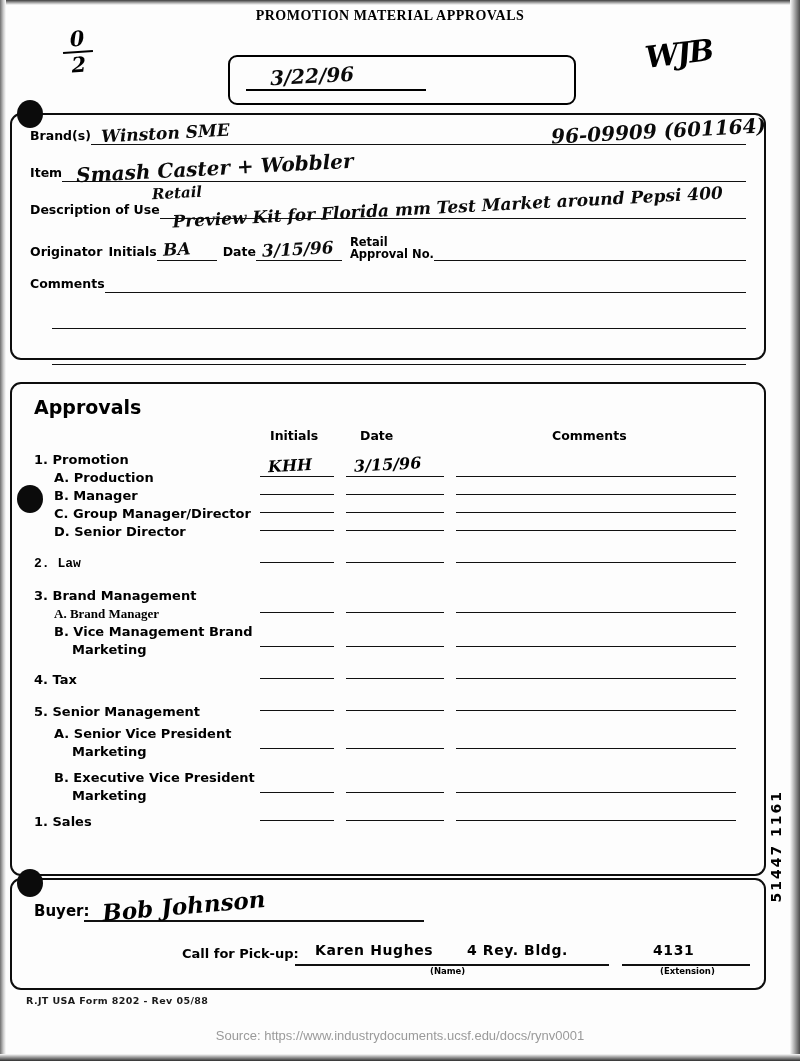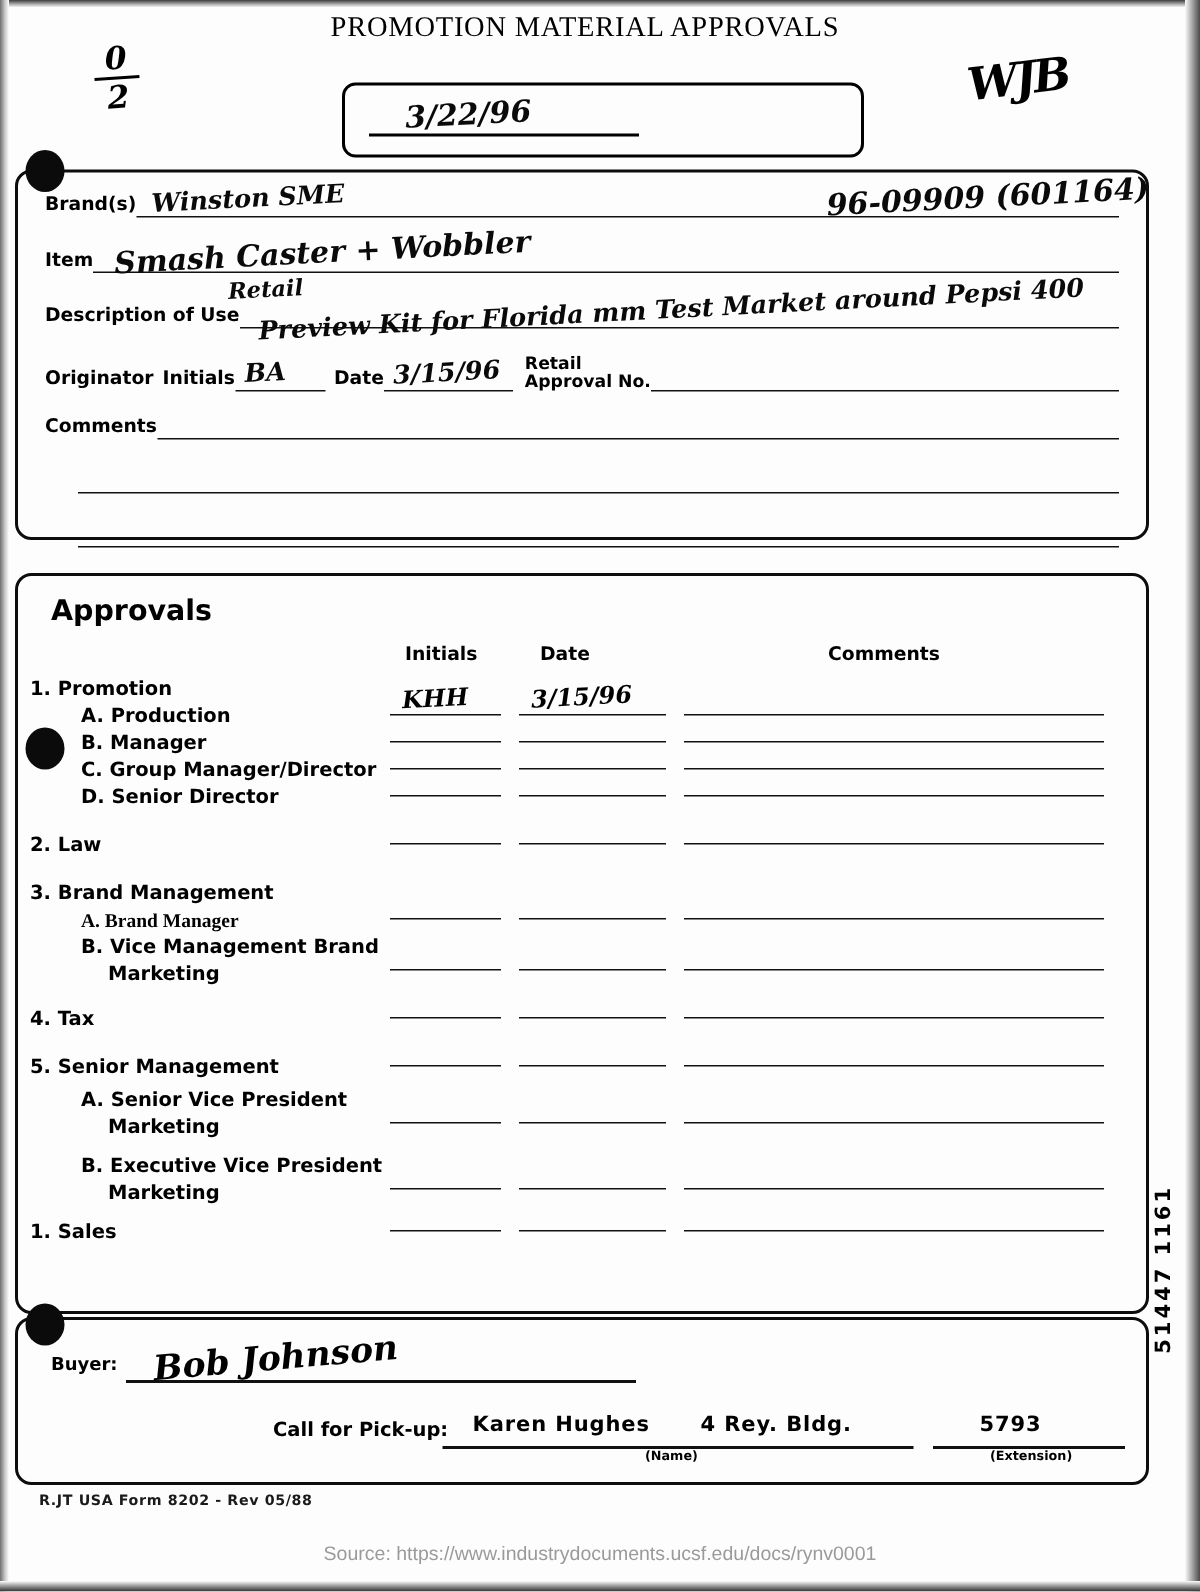"PROMOTION MATERIAL APPROVALS" .doc-title { font-size: 19px -> 14px; font-weight: normal -> bold }
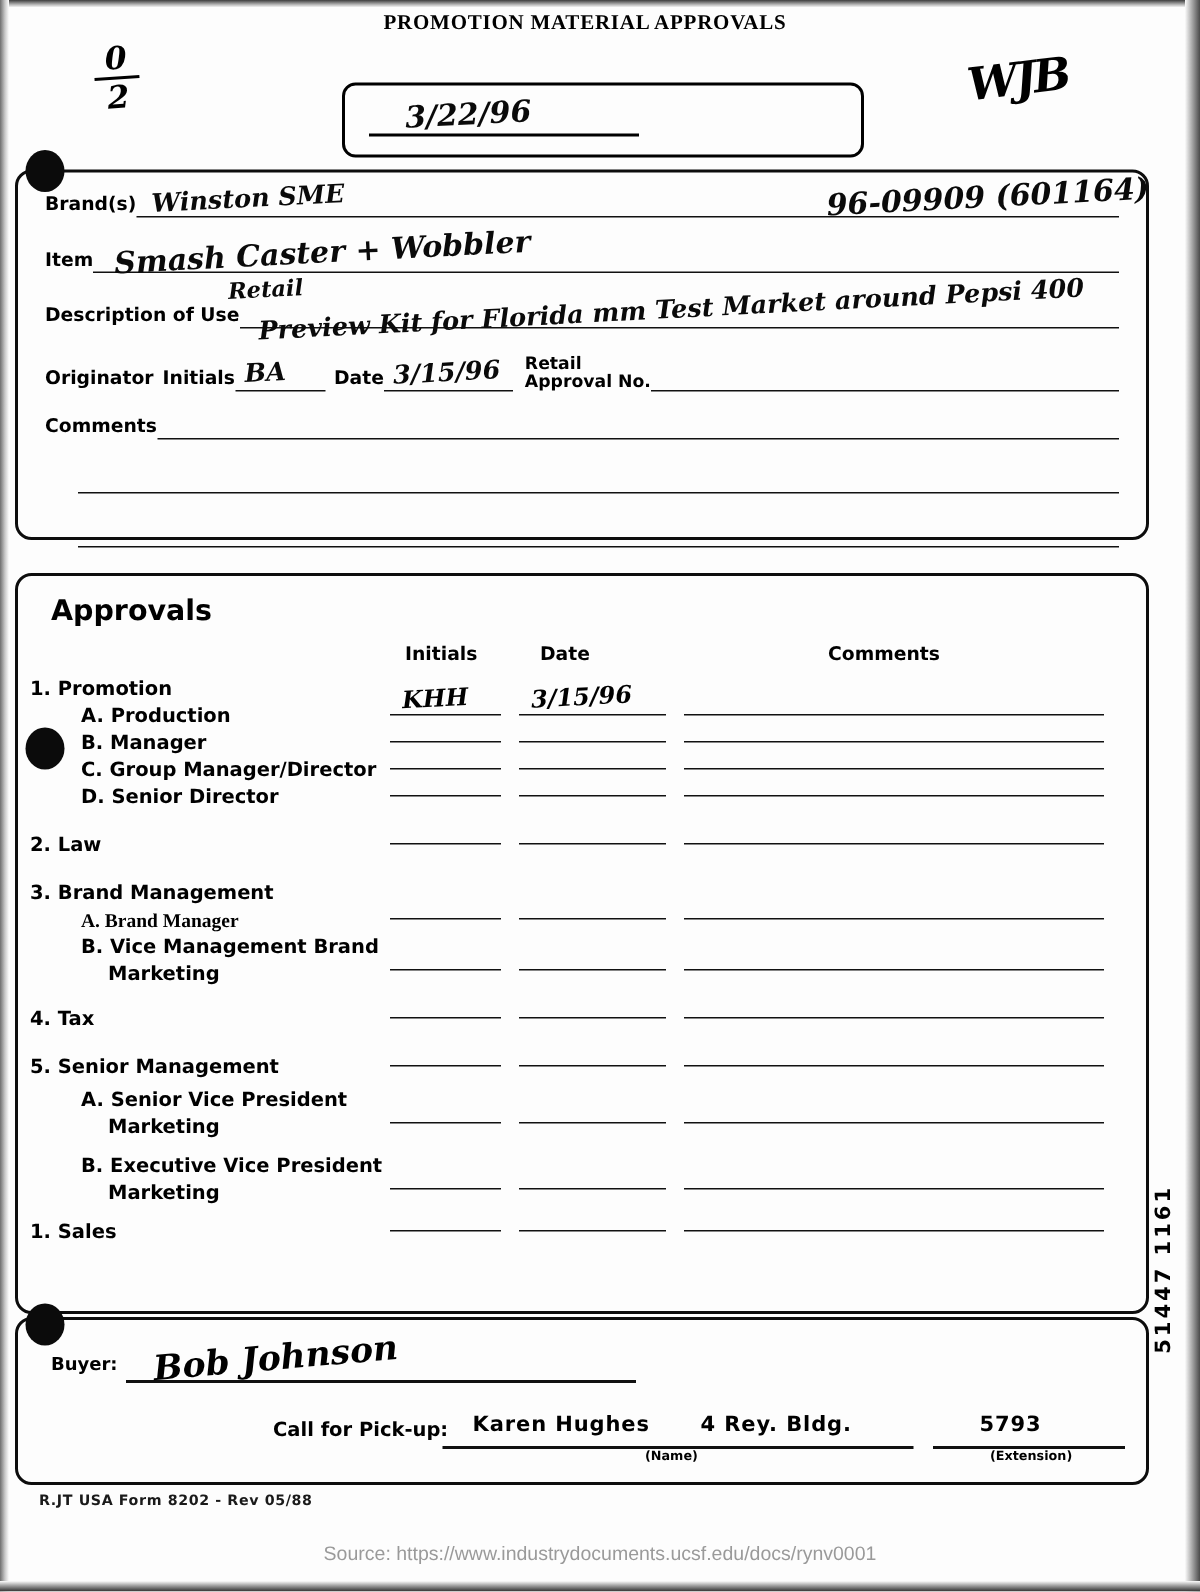"1. Promotion" .group-label { left: 8px -> 22px }
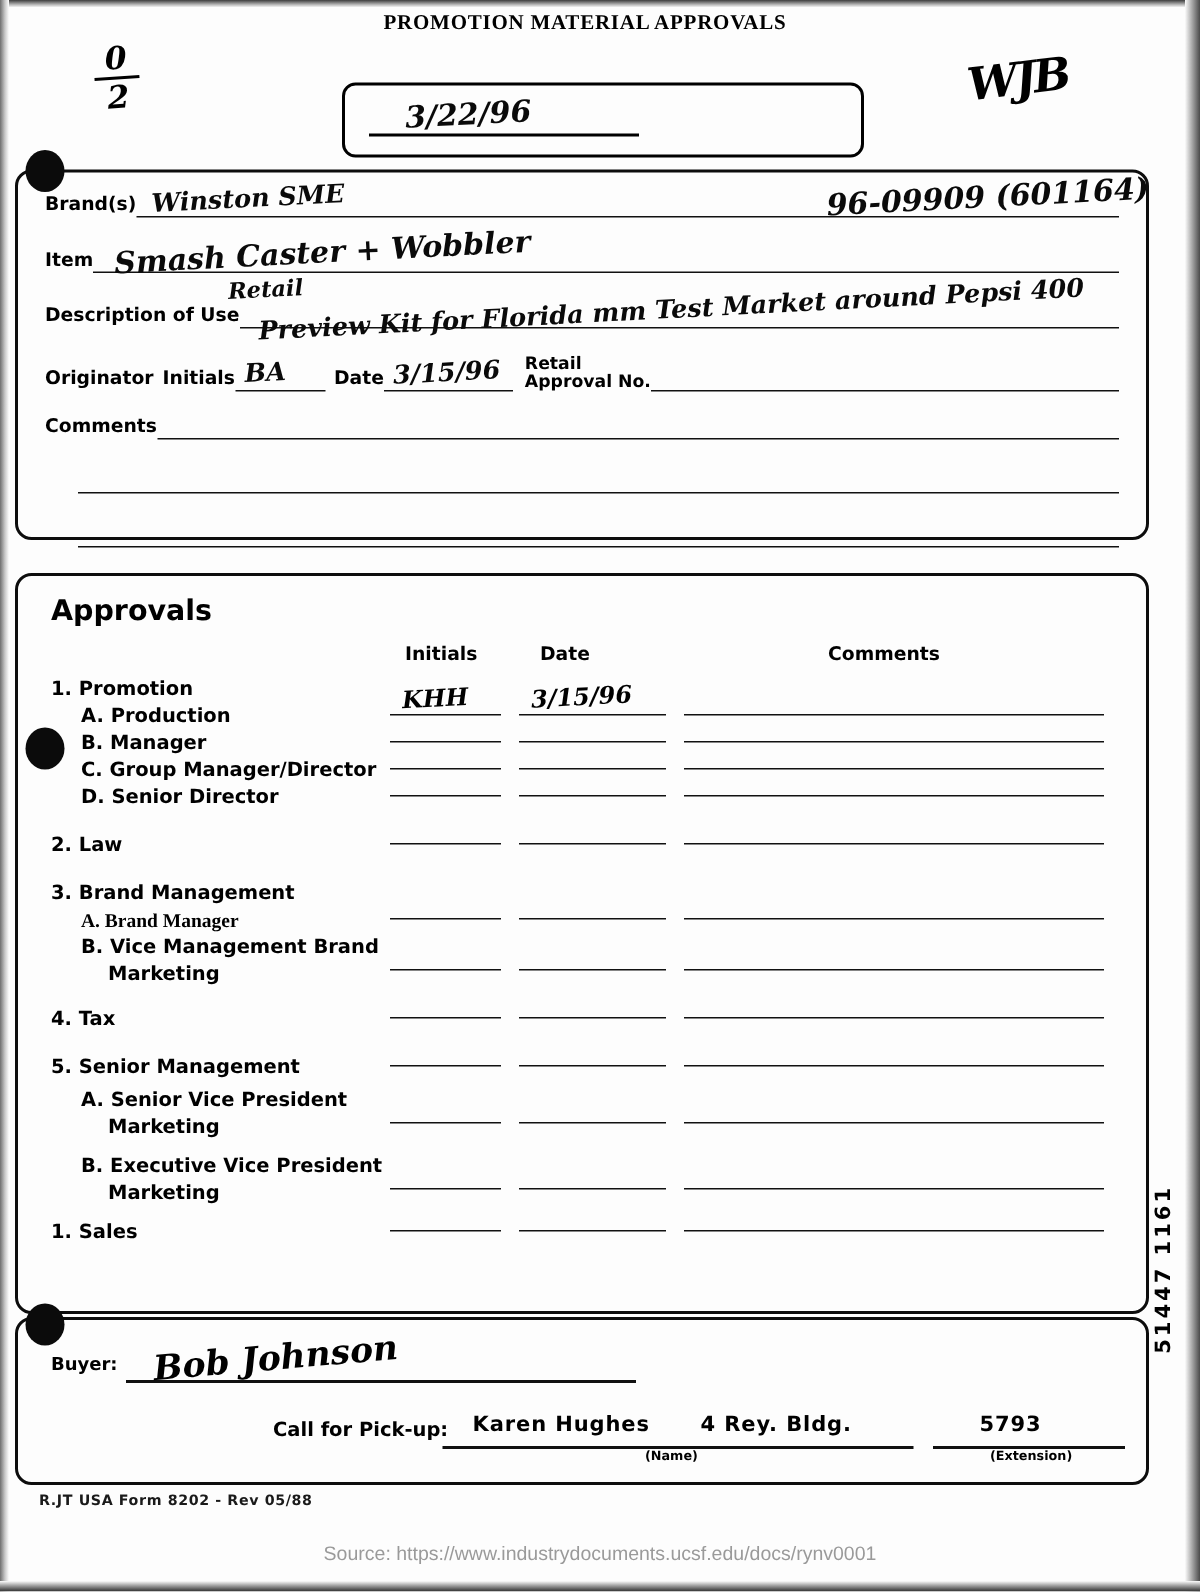"2. Law" div.group-label { font-family: none -> Liberation Mono, monospace }
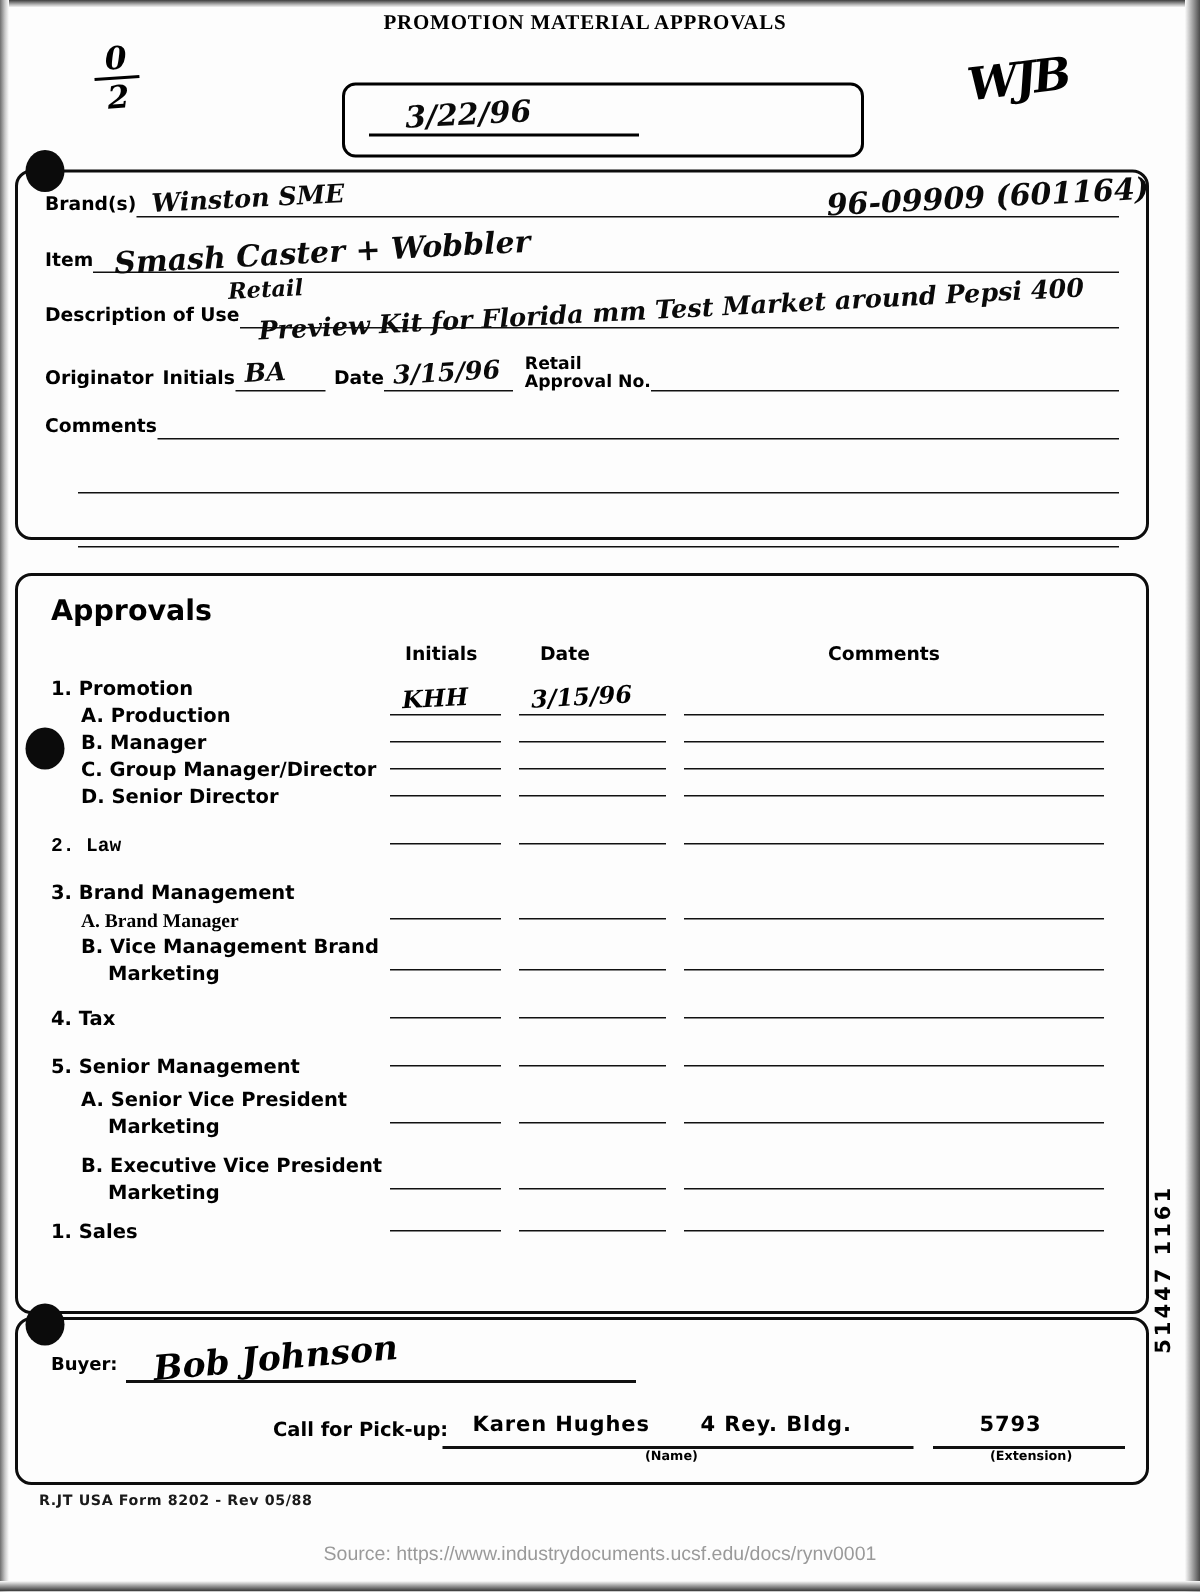"Buyer:" .buyer-label { font-size: 12px -> 15px }
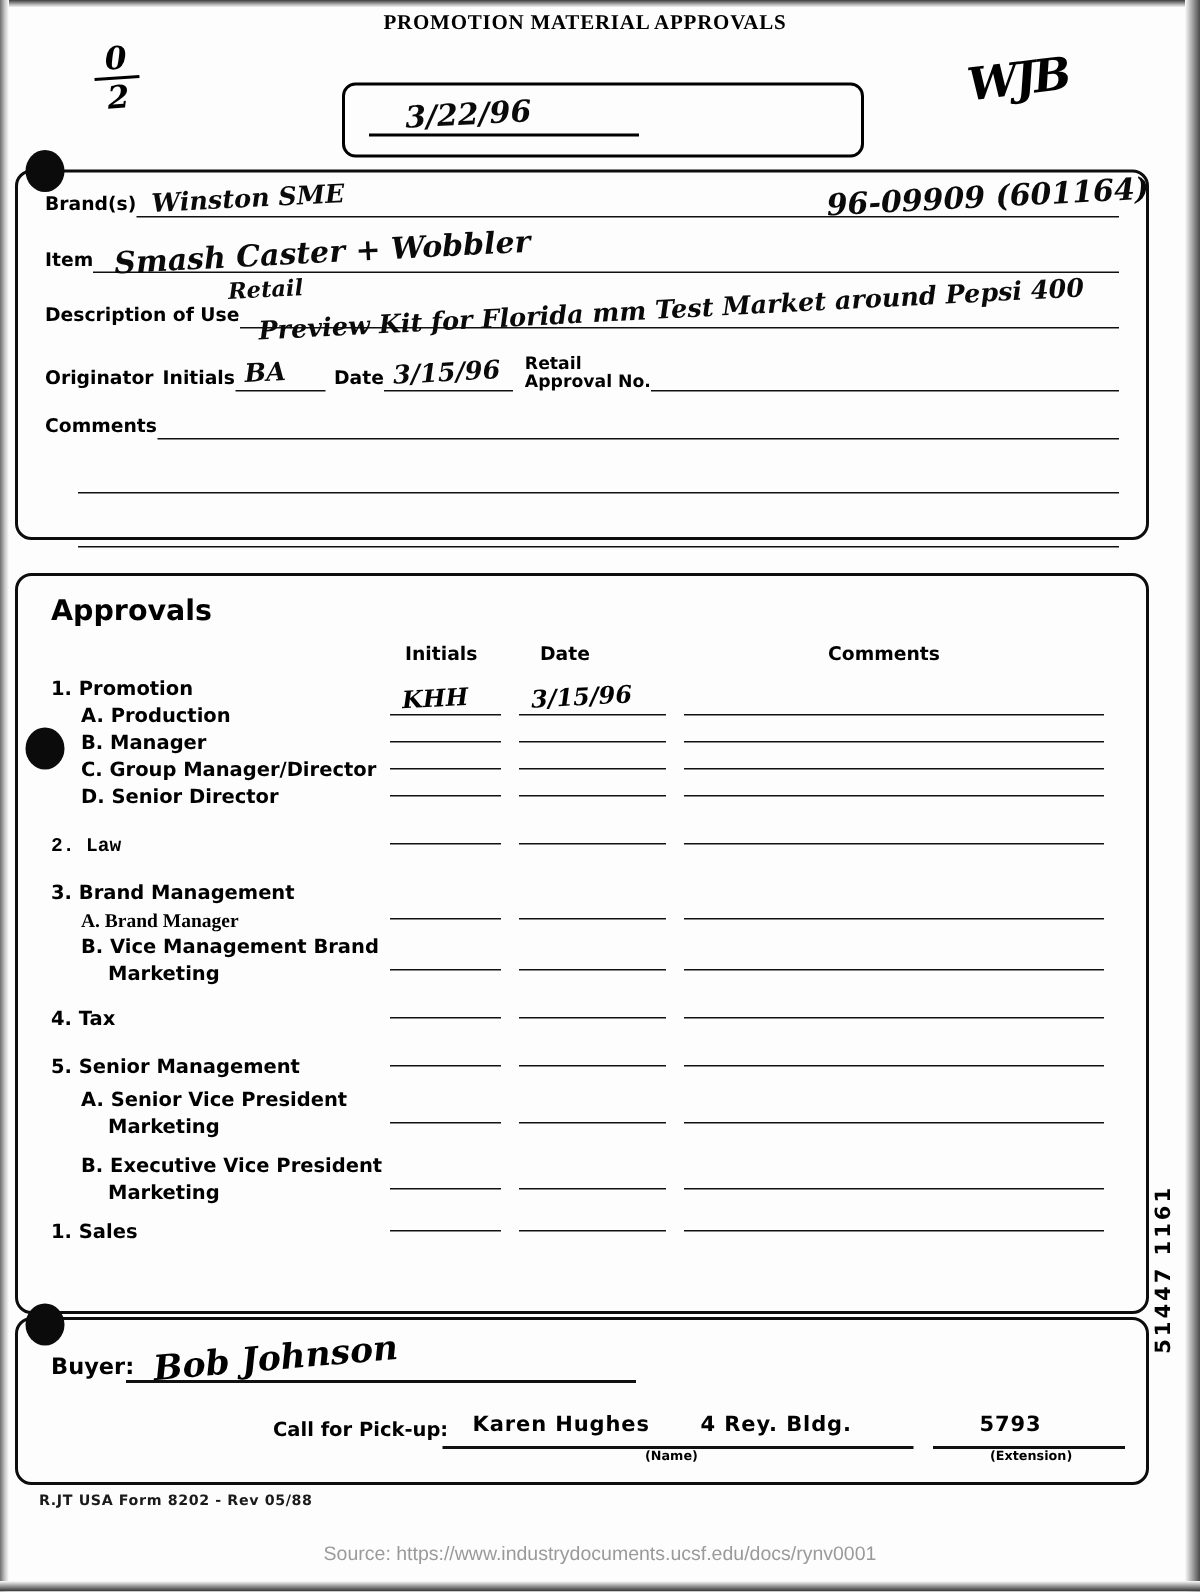"5793" div.pickup-ext { text: 5793 -> 4131 }
